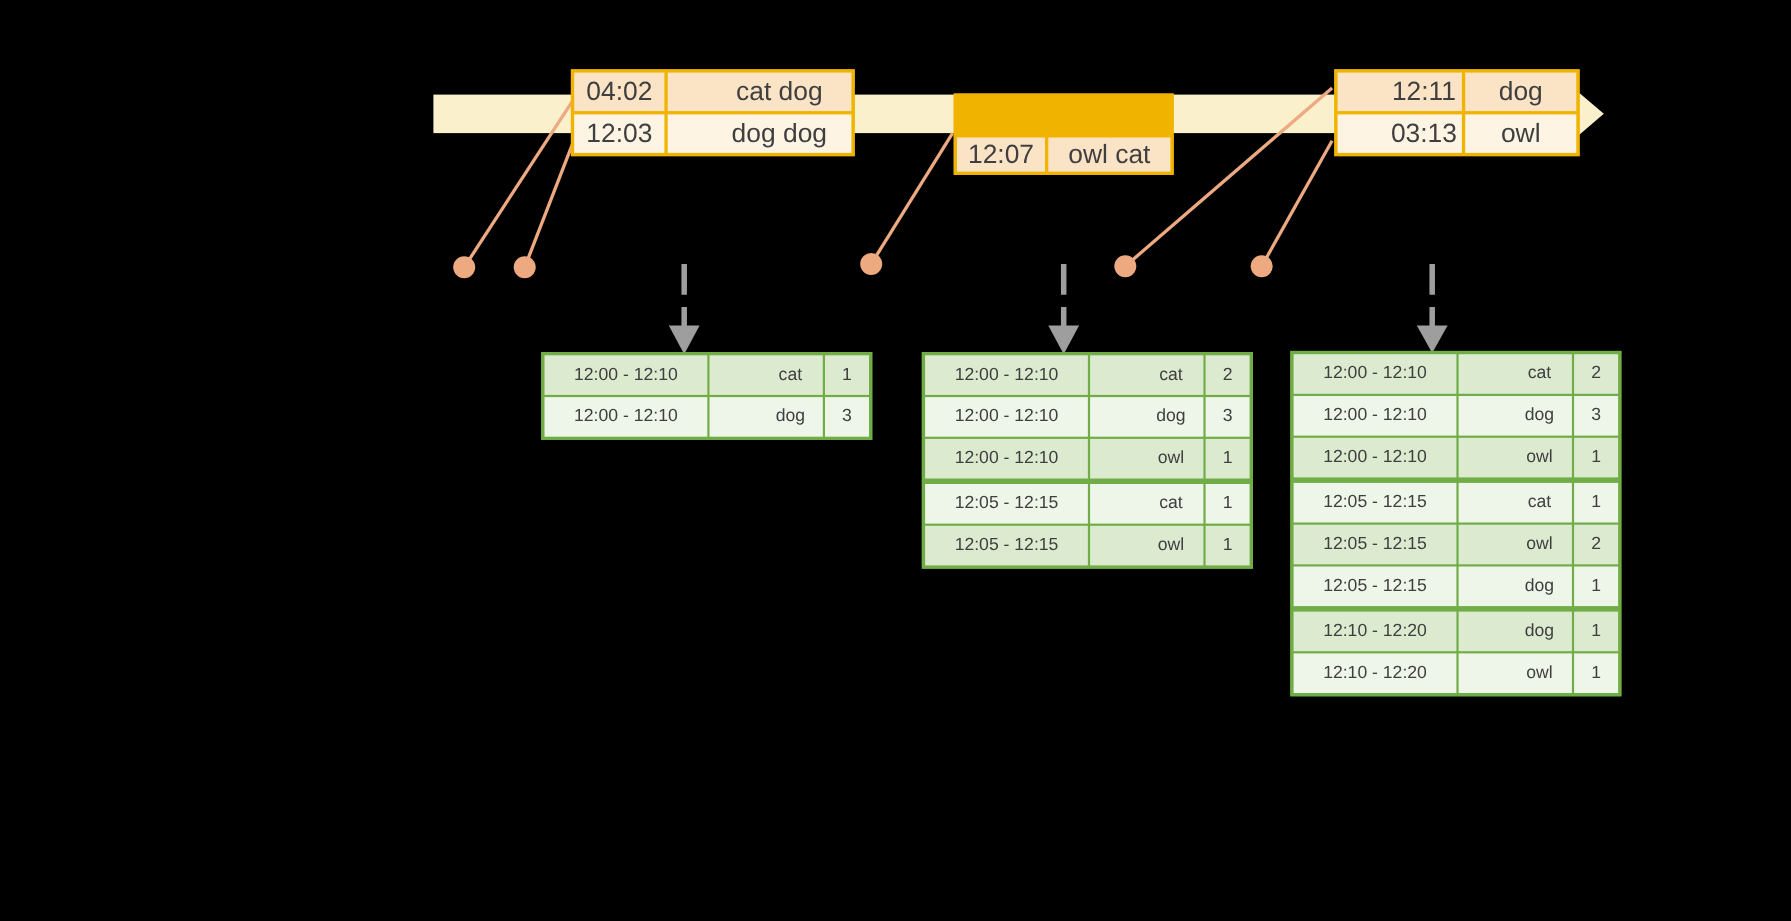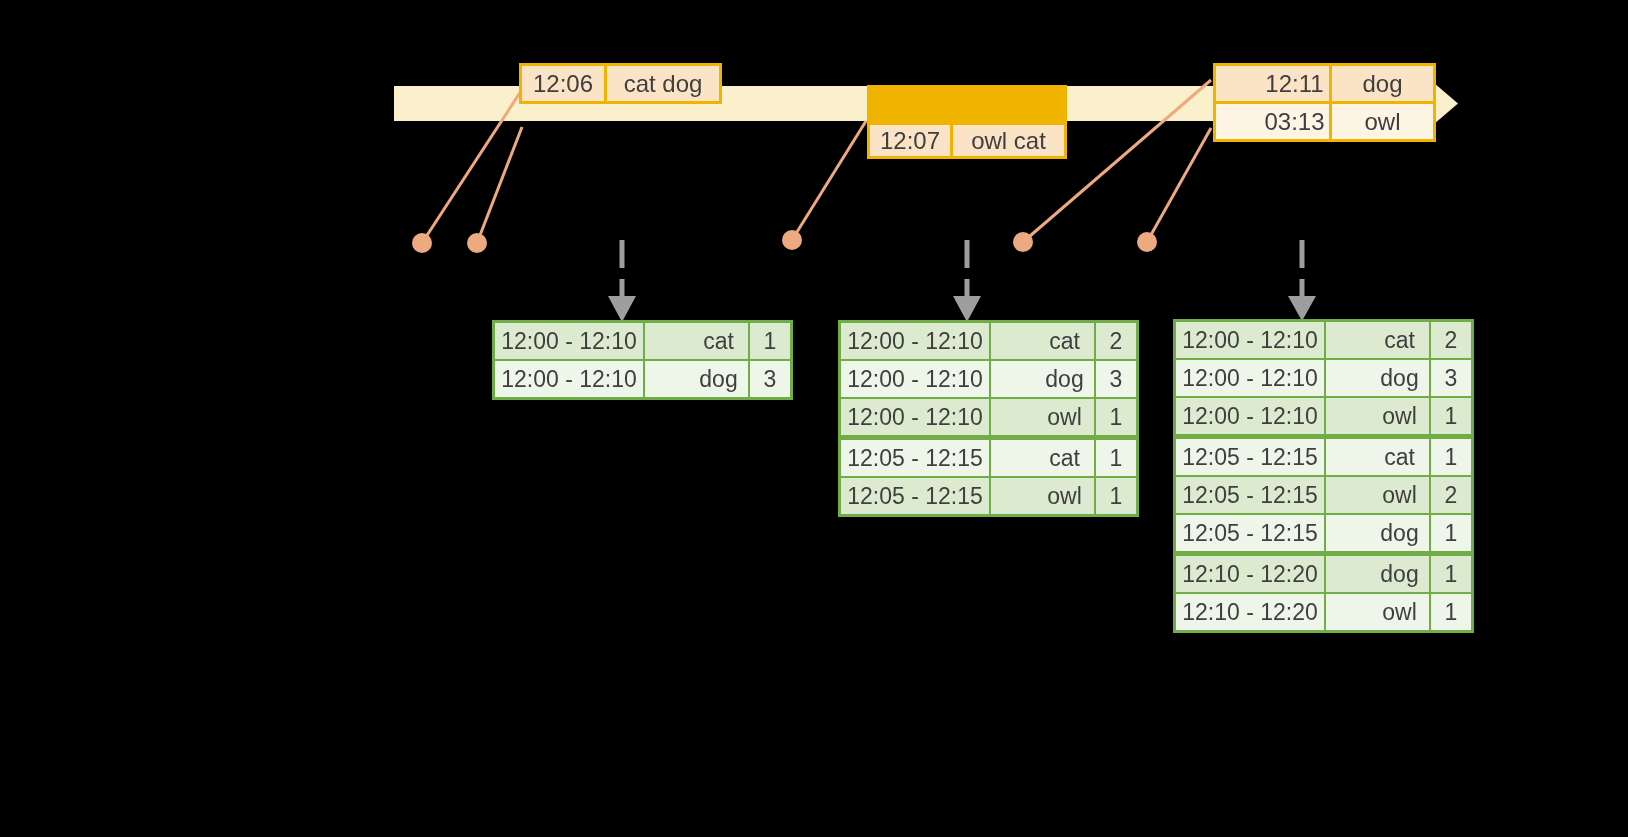"12:06" div.ecell { text: 12:06 -> 04:02 }
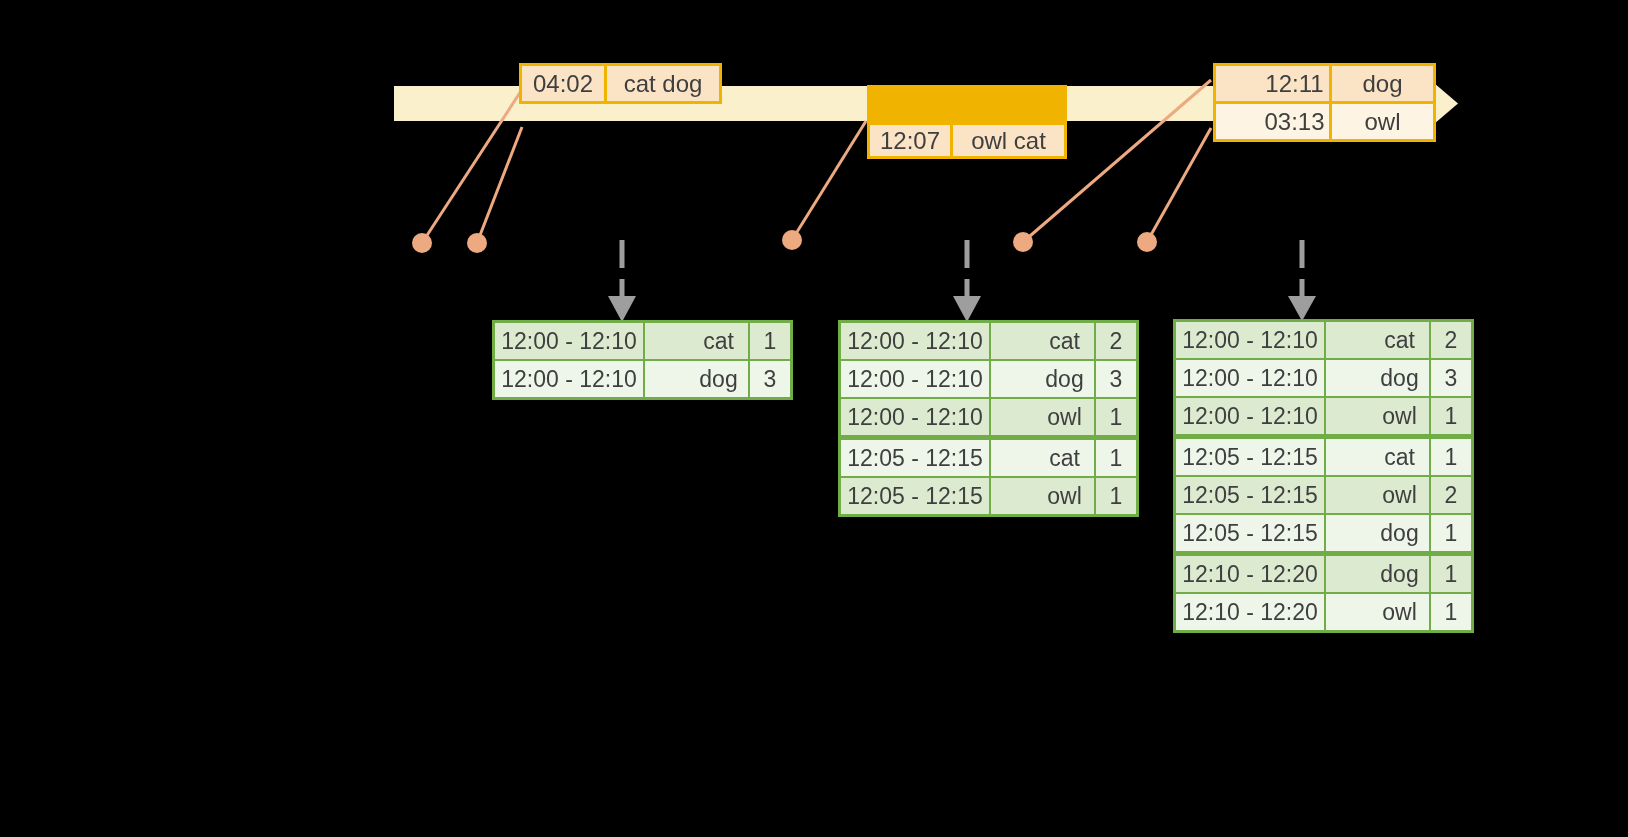"cat dog" .et1 .c-words { padding-left: none -> 36px; width: 112px -> 131px }
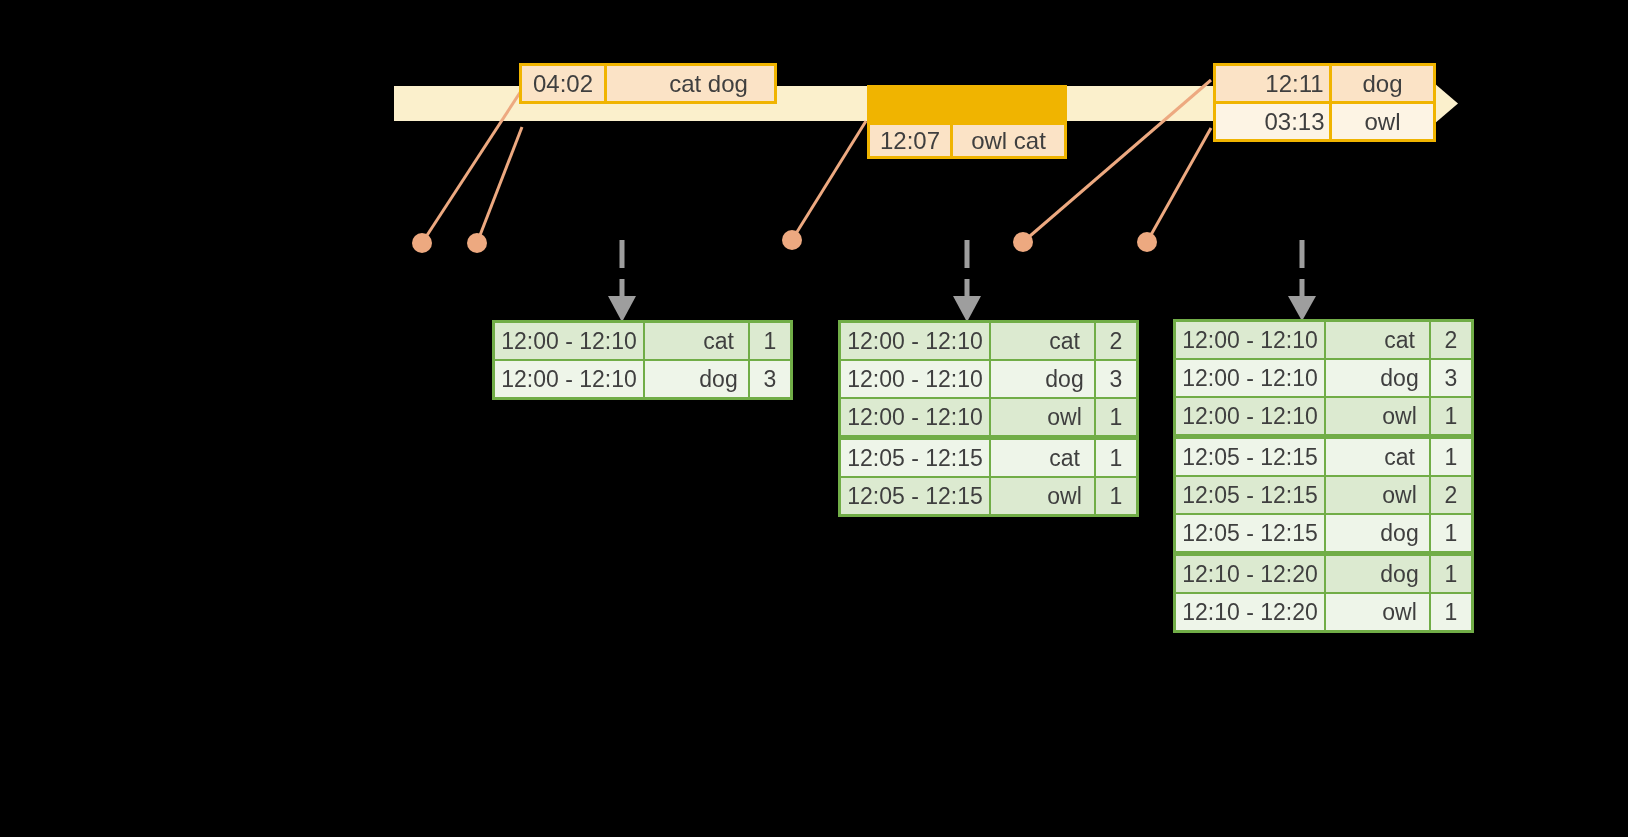"12:03" div.erow { html: none -> <div> <div>12:03</div> <div>dog dog</div> </div> }
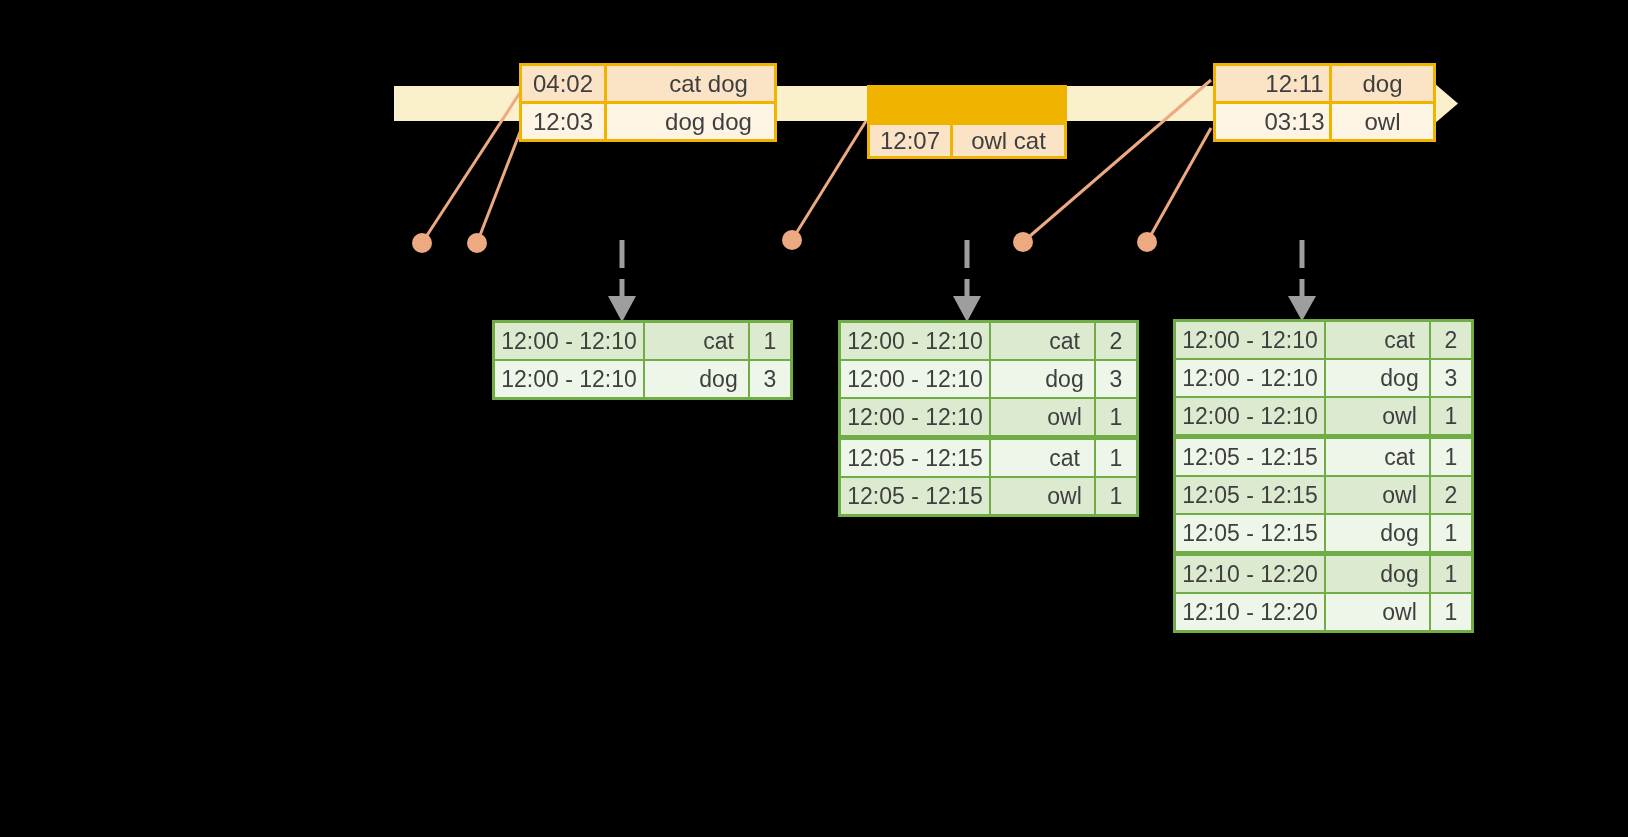"12:00 - 12:10" .rcell { font-size: 23px -> 16px }
